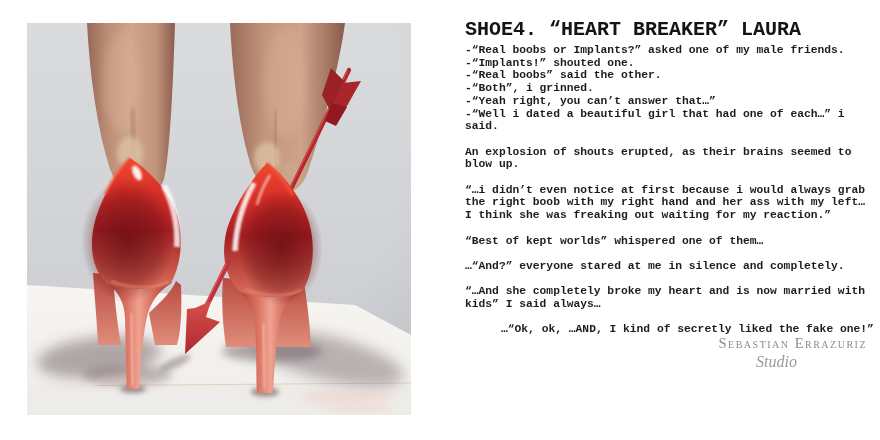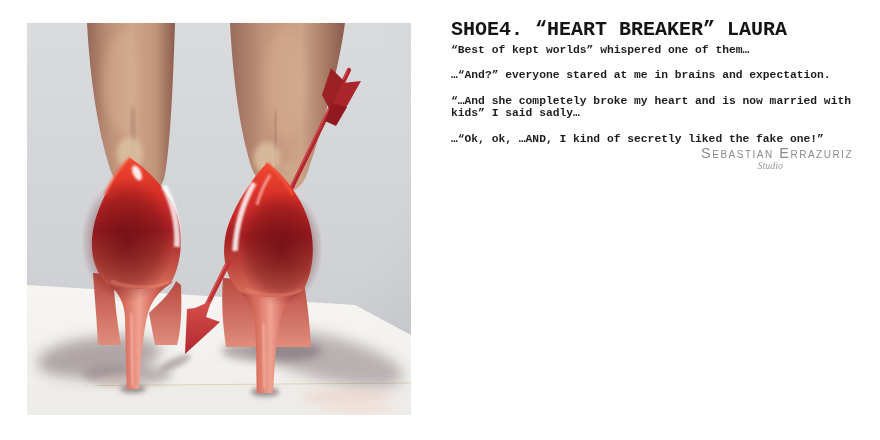"SHOE4. “HEART BREAKER” LAURA" .story { left: 451px -> 465px }
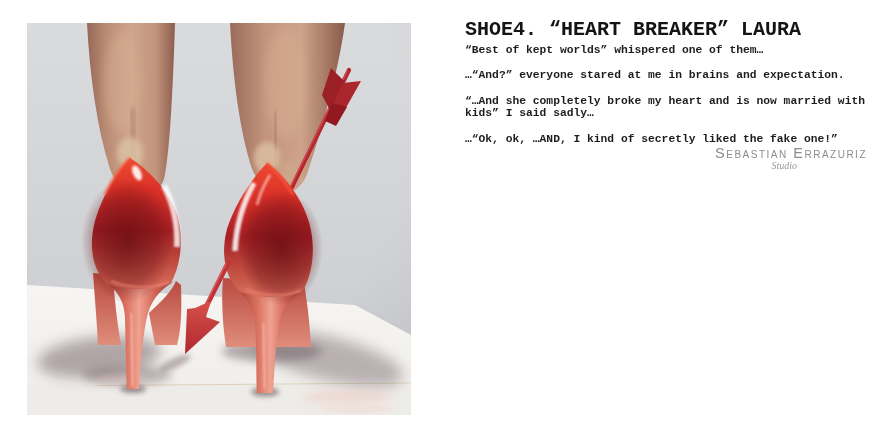"-“Real boobs or Implants?” asked" div.para { html: none -> <div>-“Real boobs or Implants?” asked one of my male friends. -“Implants!” shouted one. -“Real boobs” said the other. -“Both”, i grinned. -“Yeah right, you can’t answer that…” -“Well i dated a beautiful girl that had one of each…” i said.</div> }
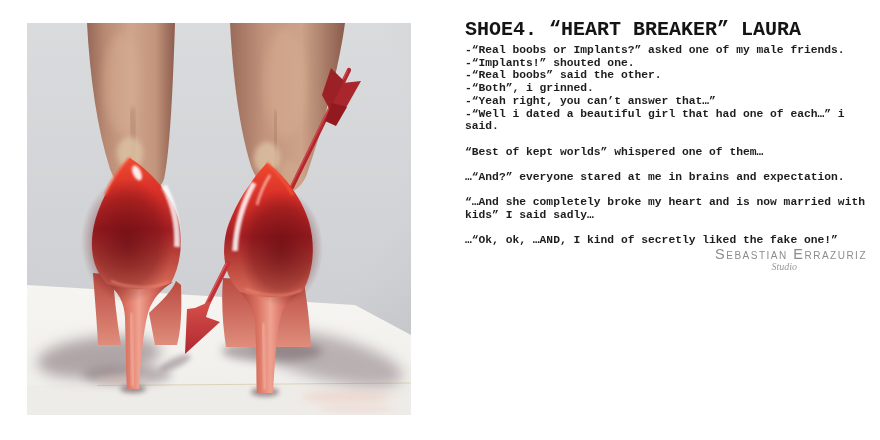"An explosion of shouts erupted," div.para { html: none -> <div>An explosion of shouts erupted, as their brains seemed to blow up.</div> }
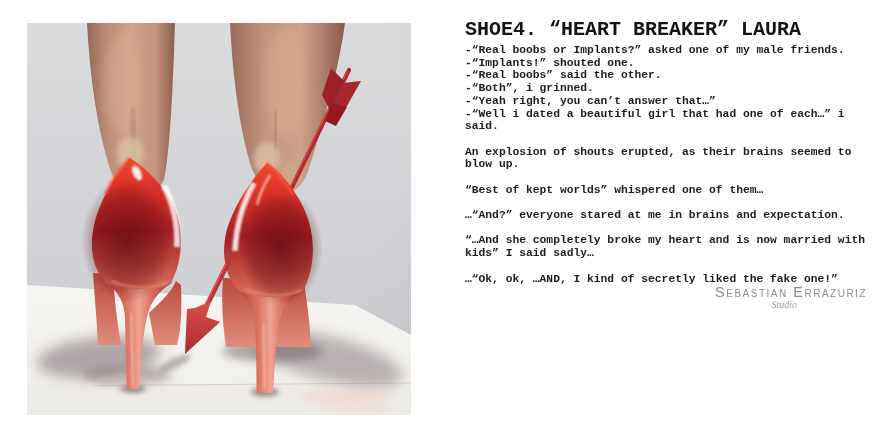"“…i didn’t even notice at" div.para { html: none -> <div>“…i didn’t even notice at first because i would always grab the right boob with my right hand and her ass with my left… I think she was freaking out waiting for my reaction.”</div> }
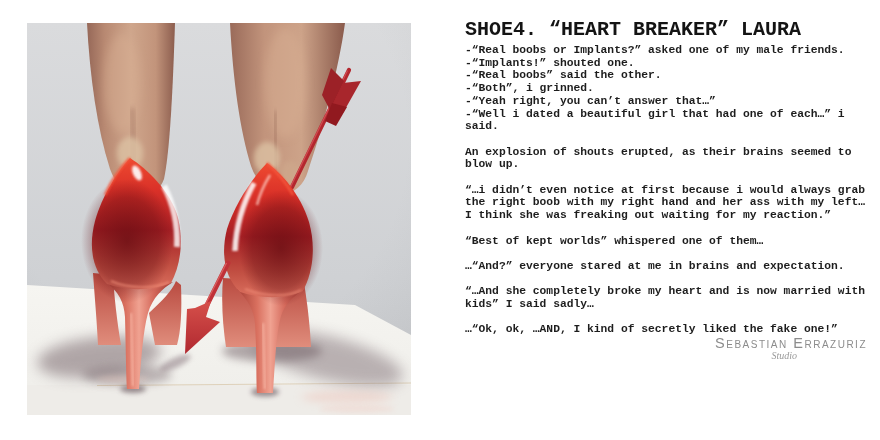"…“And?” everyone stared at me" div.para { text: brains and expectation -> silence and completely }
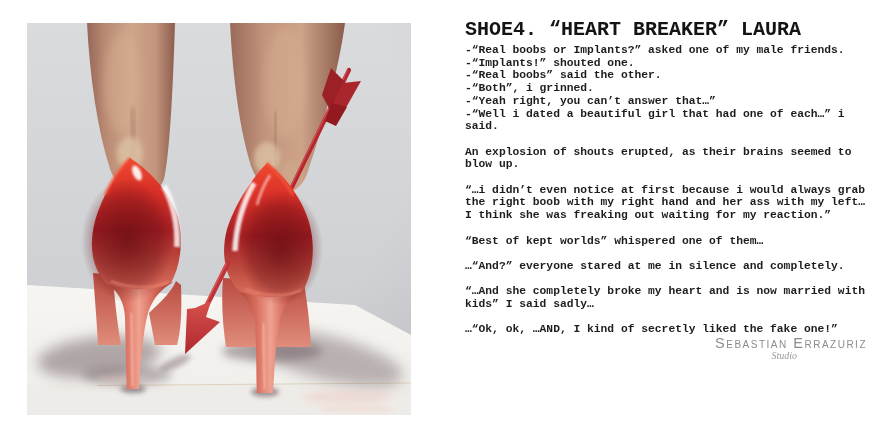"“…And she completely broke my" div.para { text: sadly -> always }
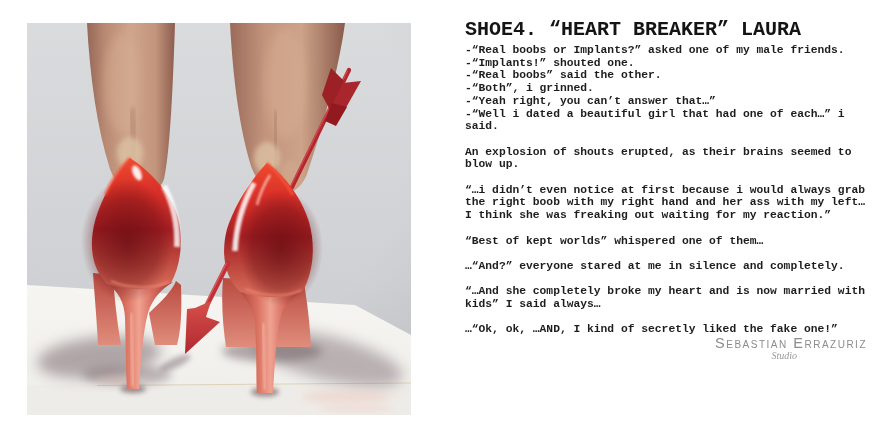"…“Ok, ok, …AND, I kind" .para:last-child { margin-left: none -> 36px }
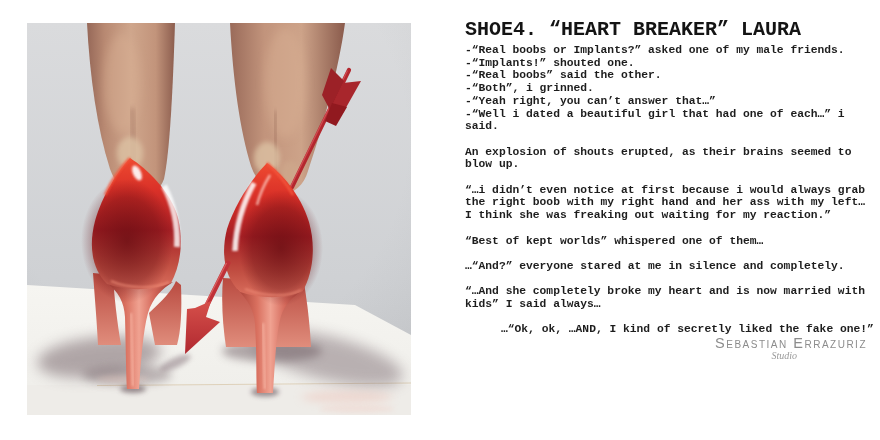"Sebastian Errazuriz" .sig-name { font-family: Liberation Sans, sans-serif -> Liberation Serif, serif }
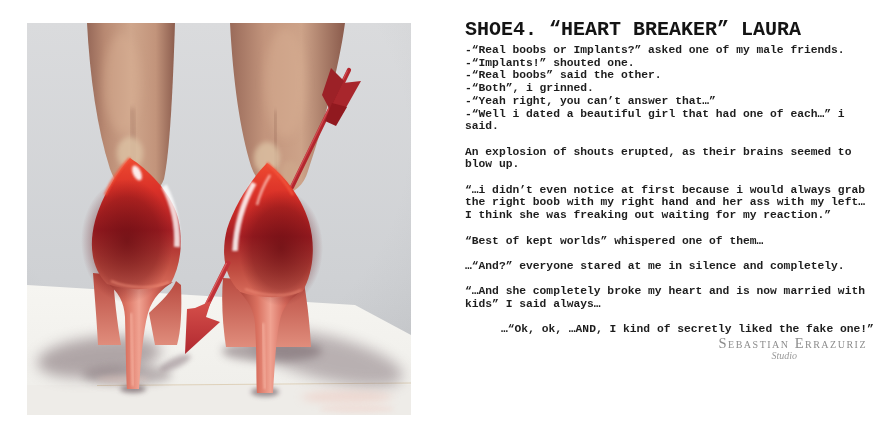"Studio" .sig-studio { font-size: 10px -> 16px; margin-top: 1px -> 7px }
